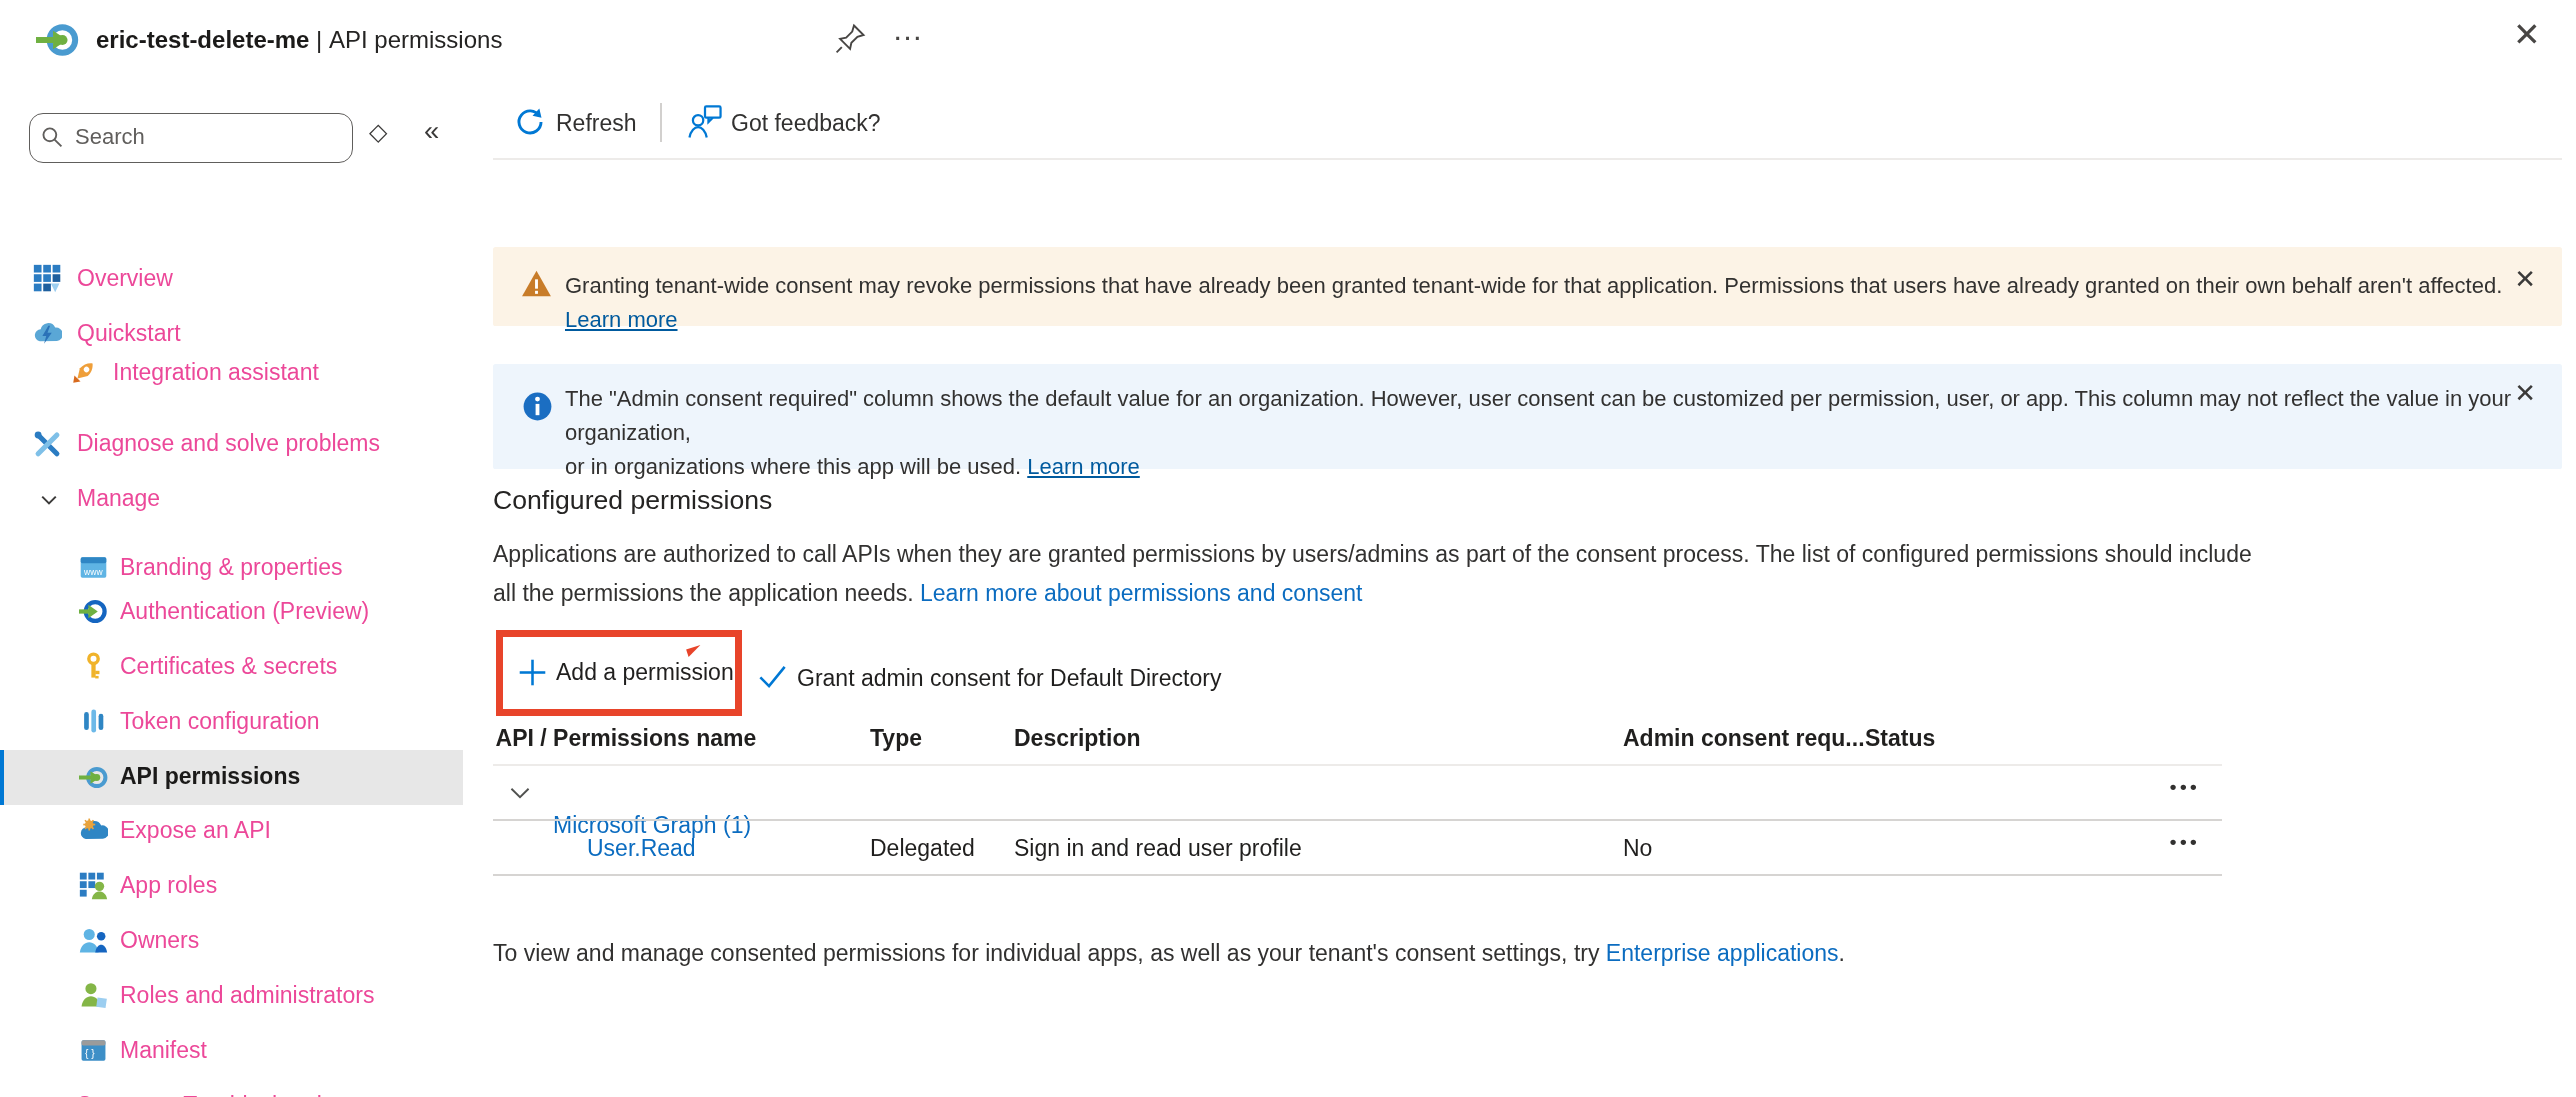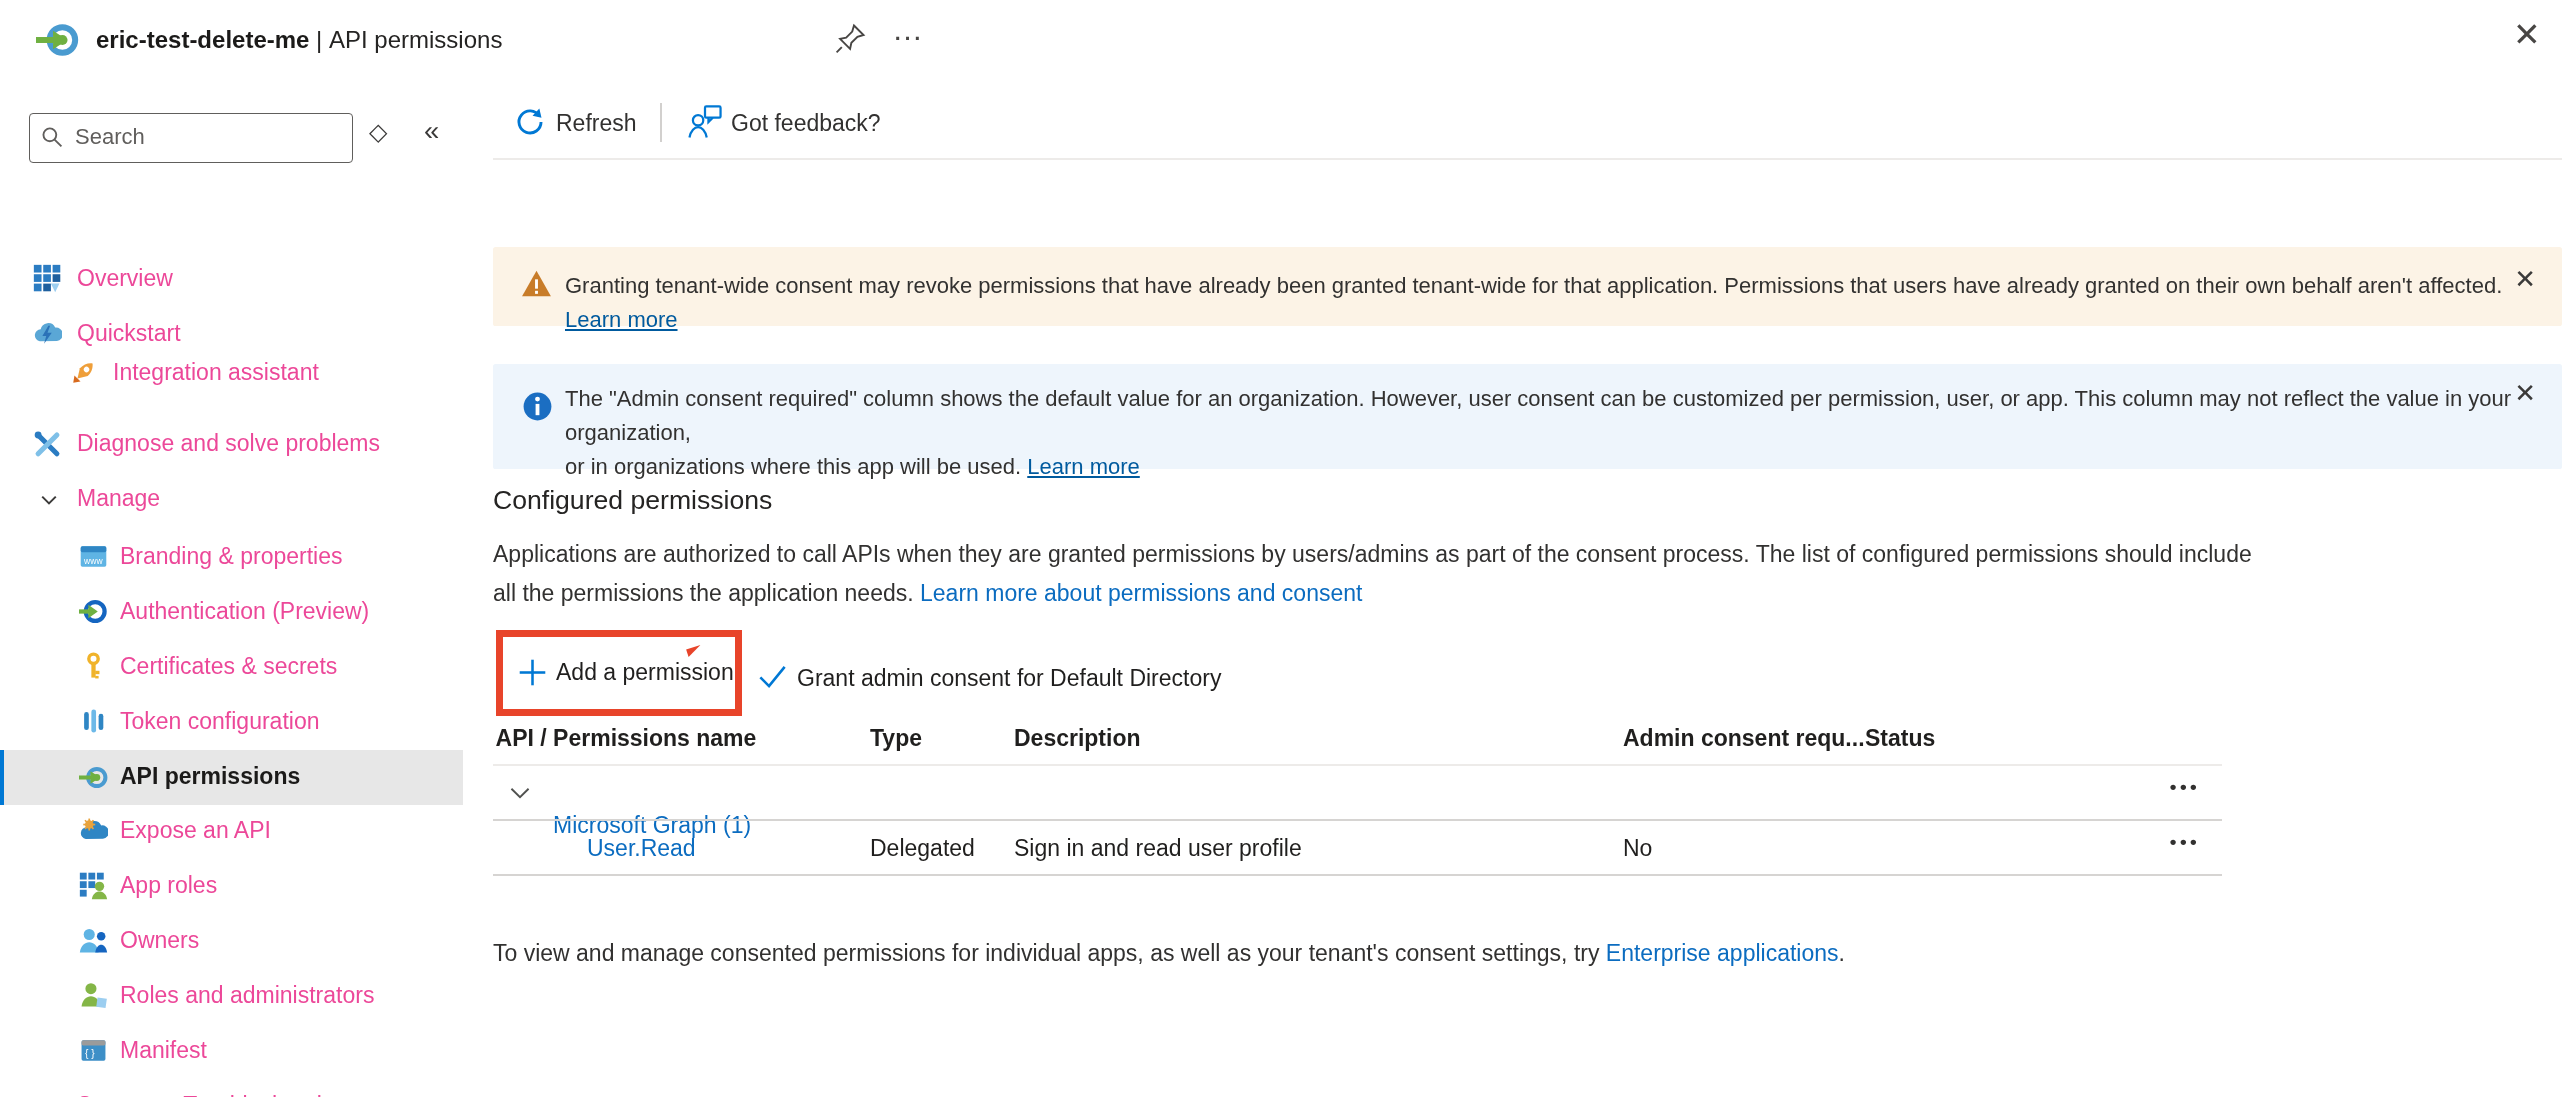"Search" .searchbox { border-radius: 4px -> 14px }
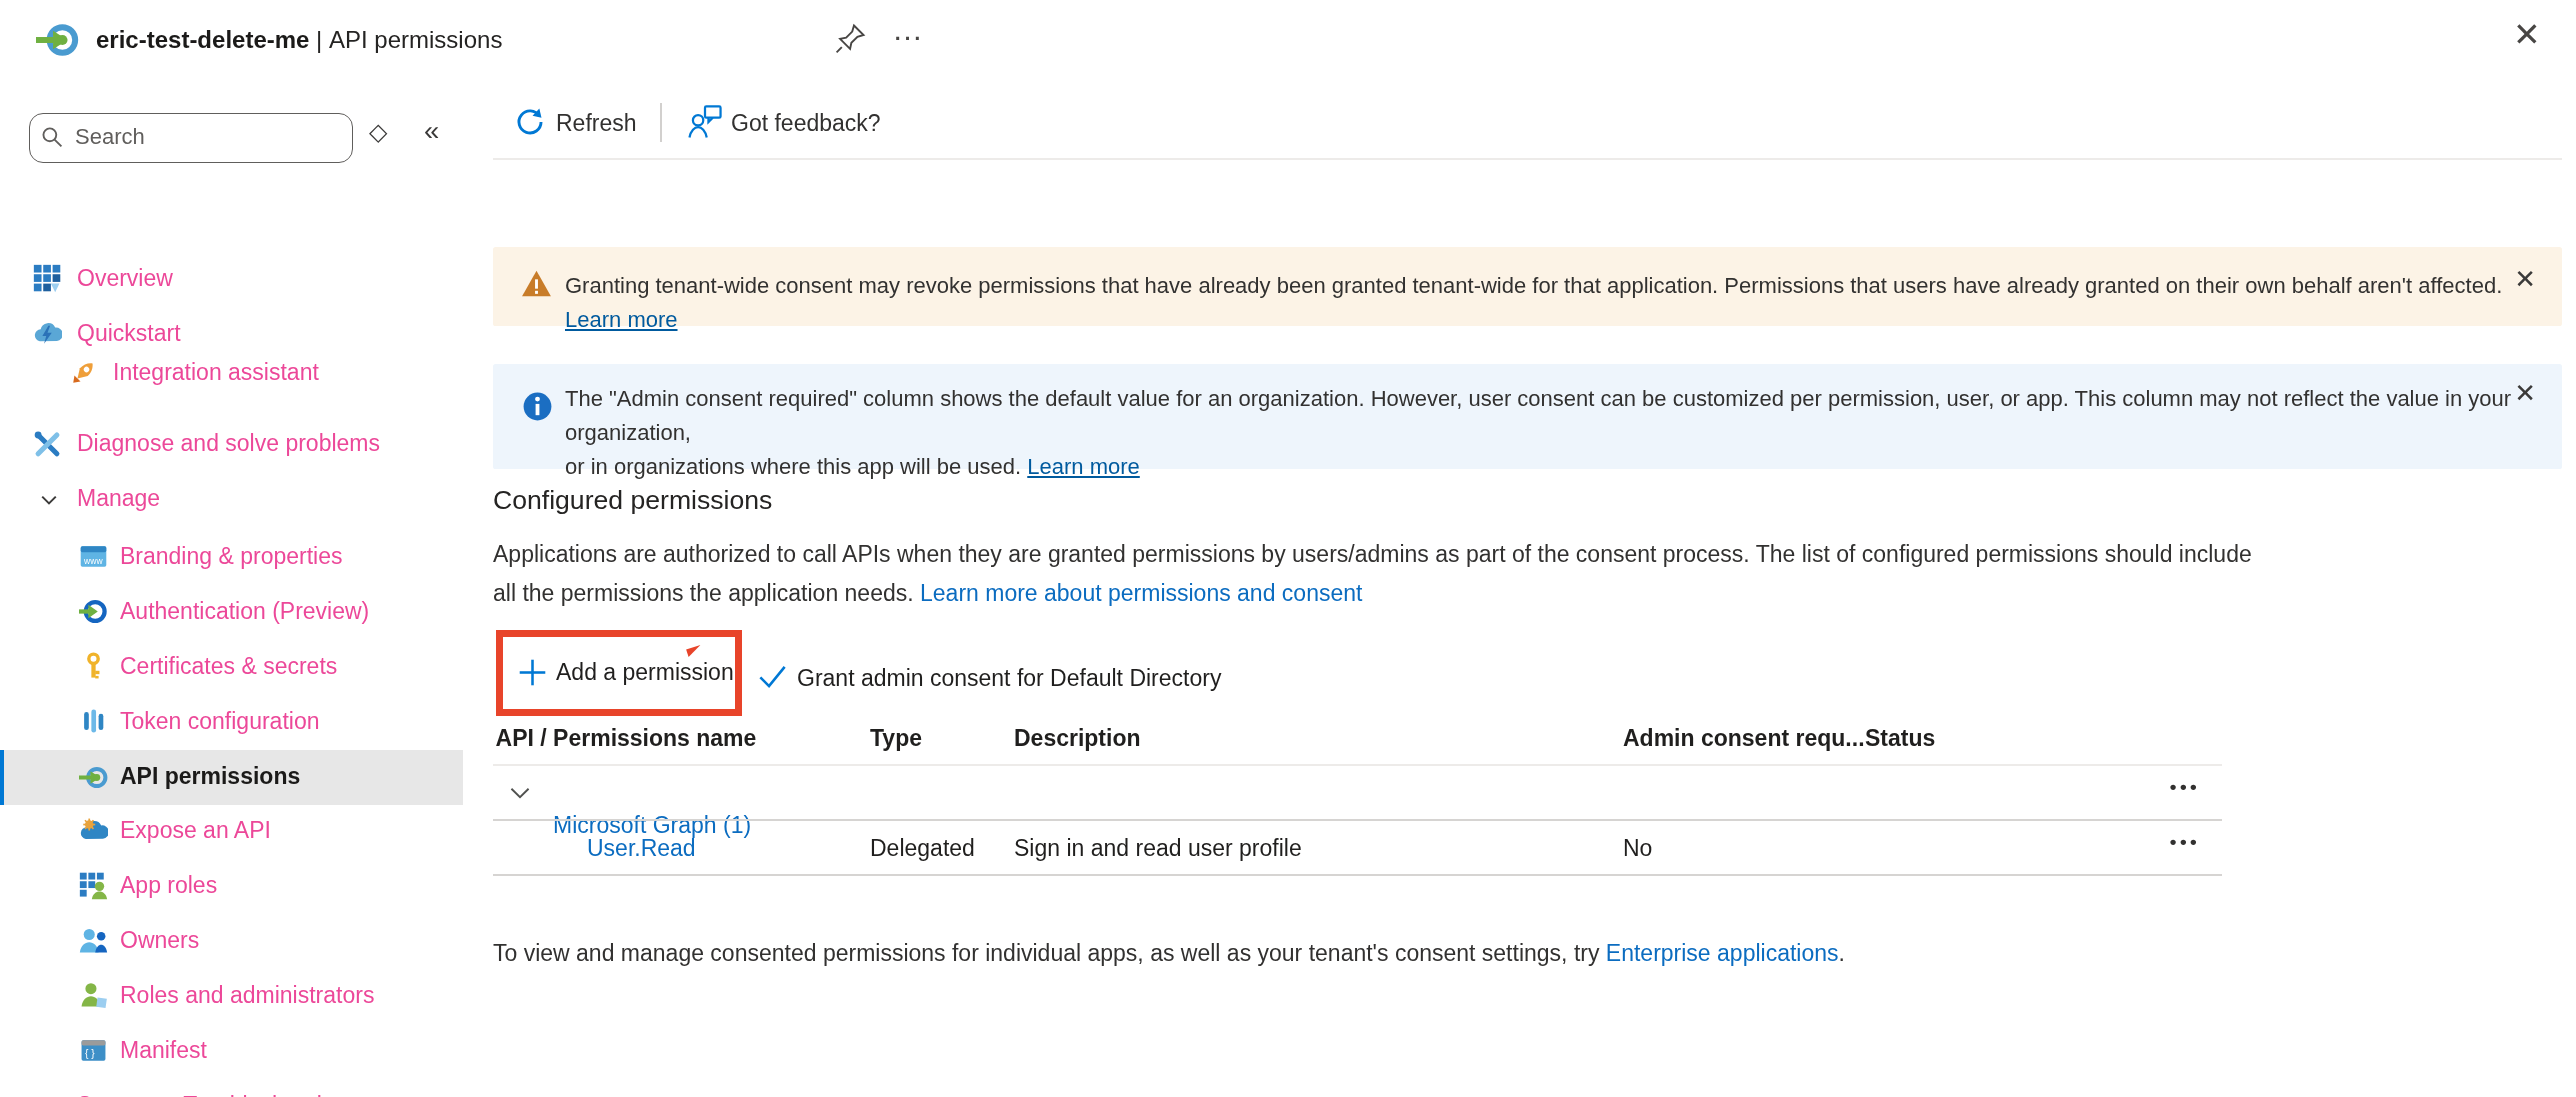"www" div.nav-item { top: 451px -> 462px }
